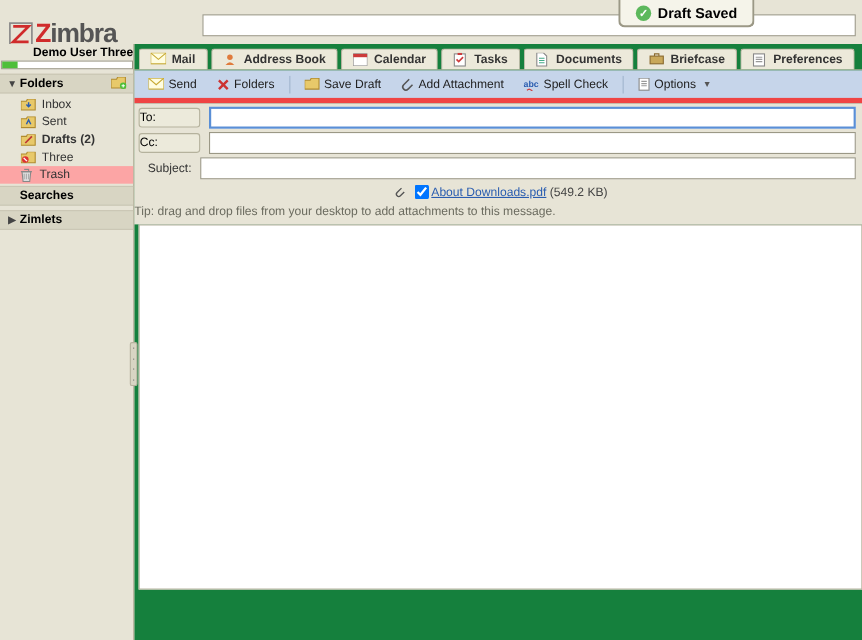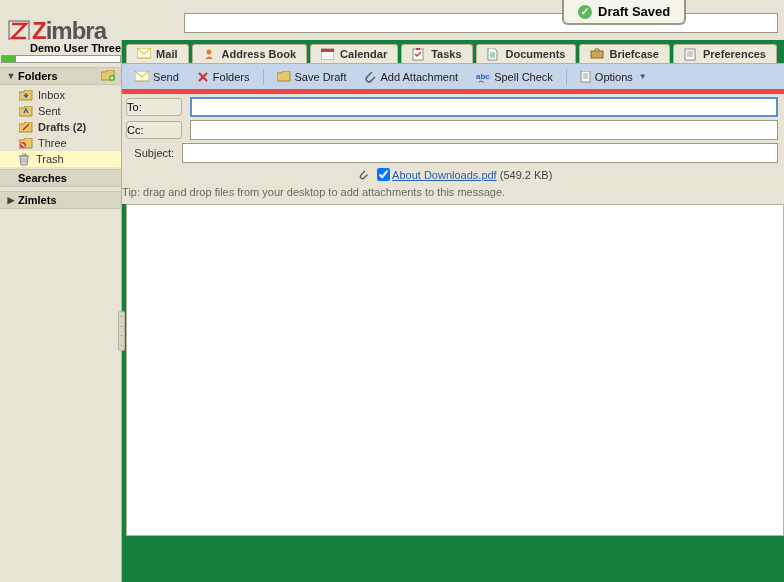"Trash" .folder-item.selected { background: #fef9c3 -> #fca5a5 }
